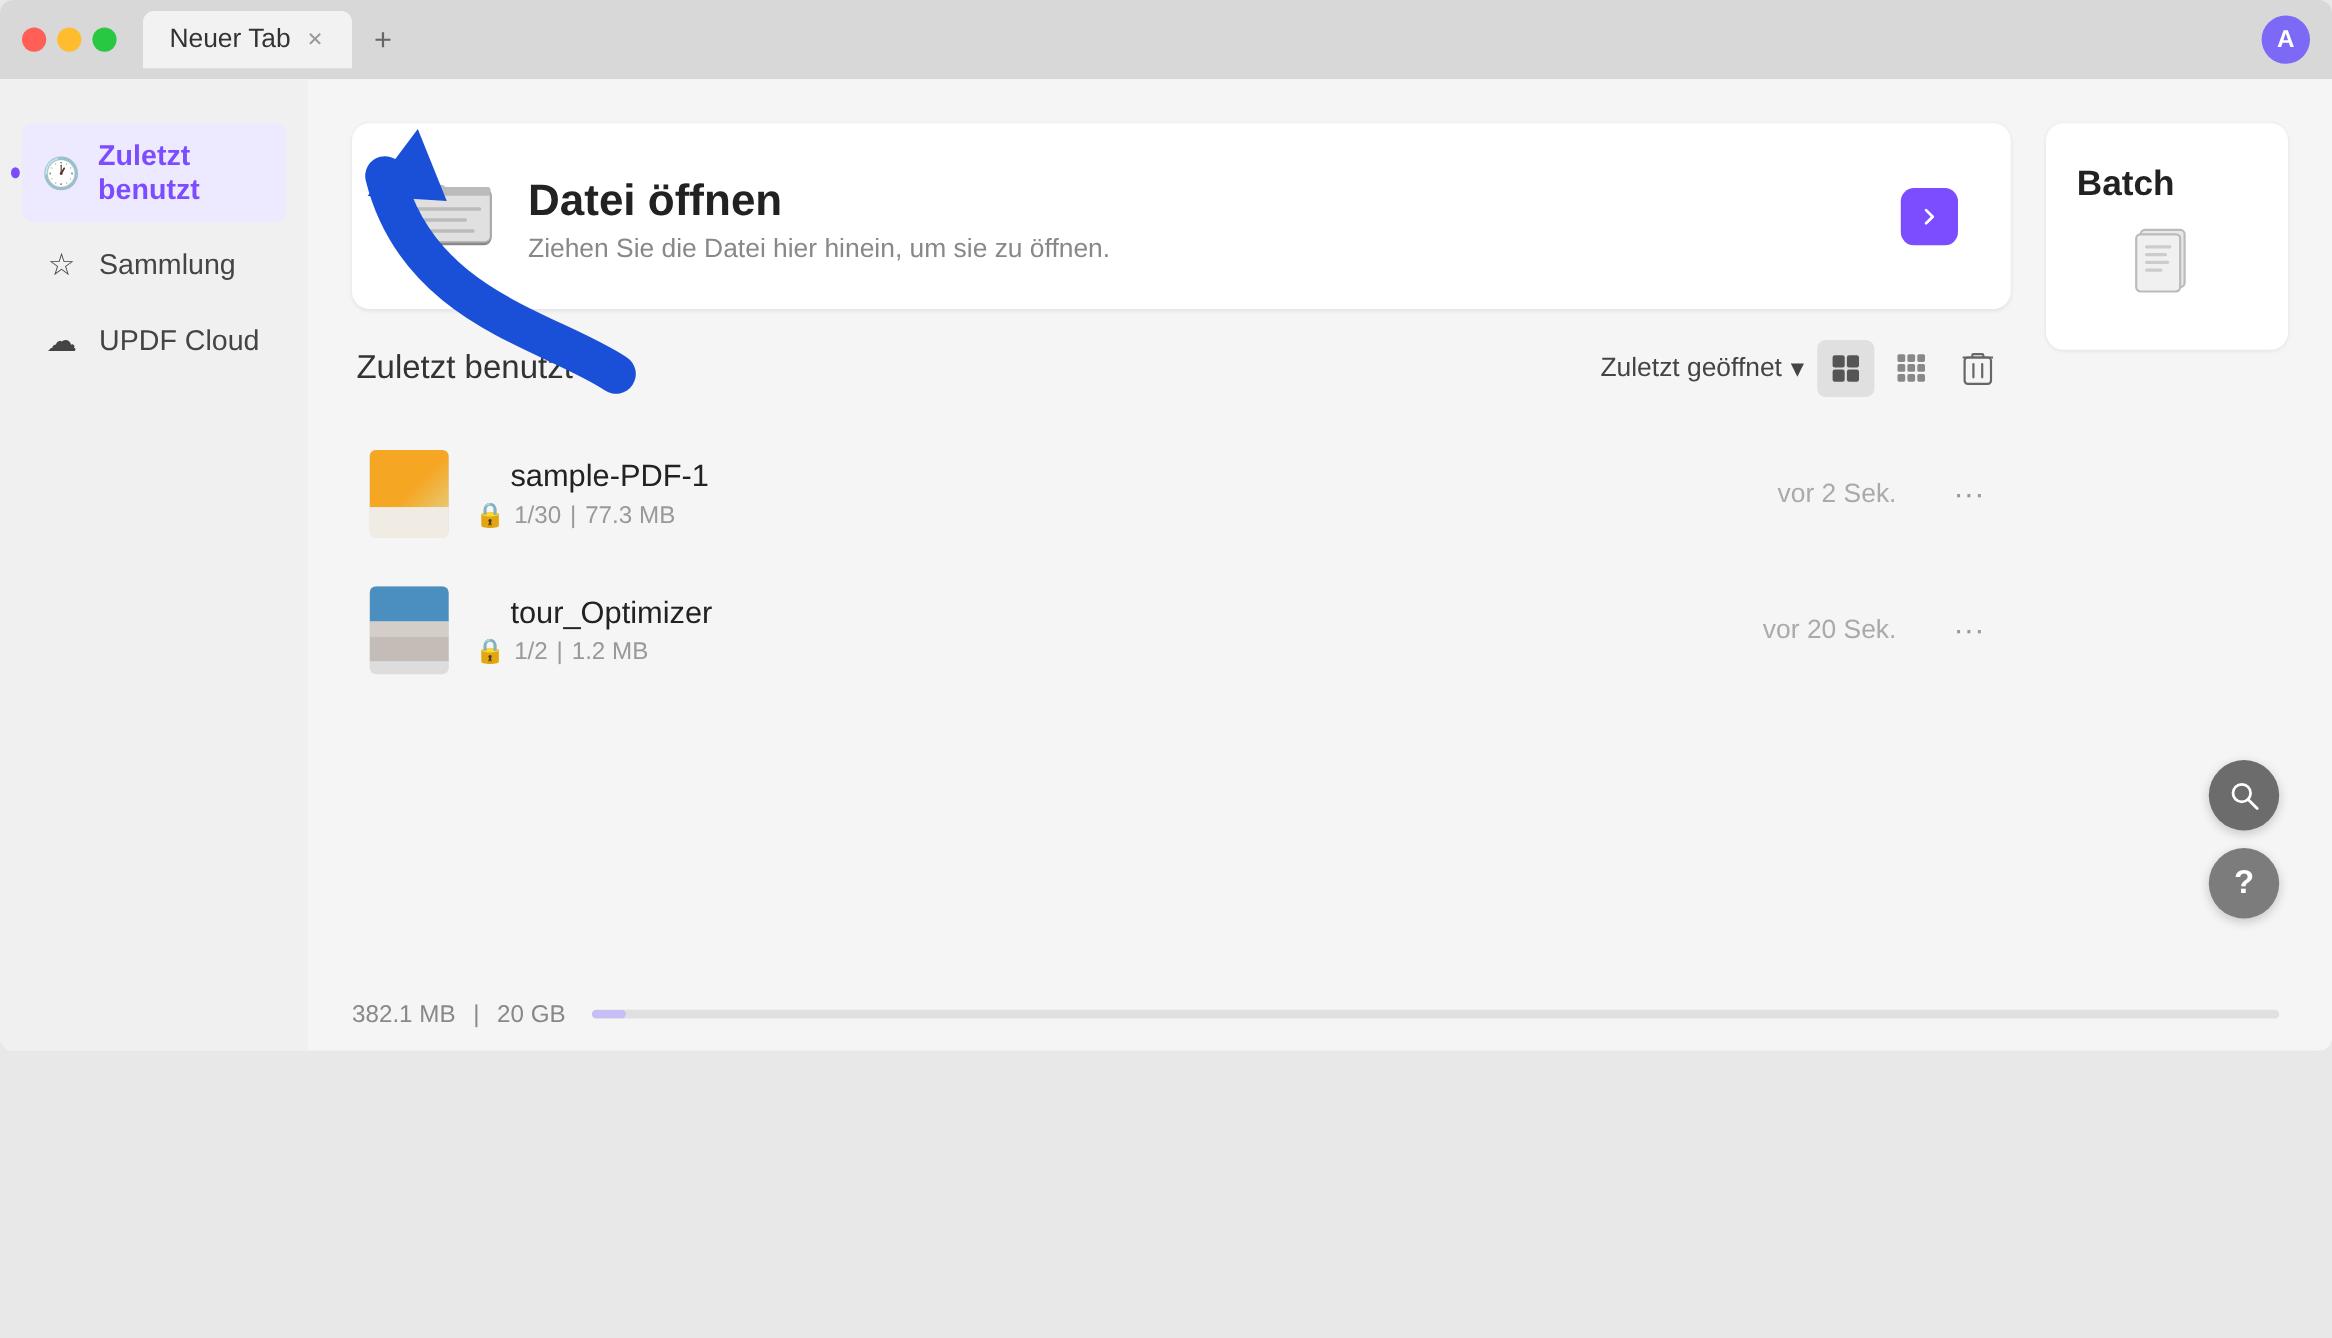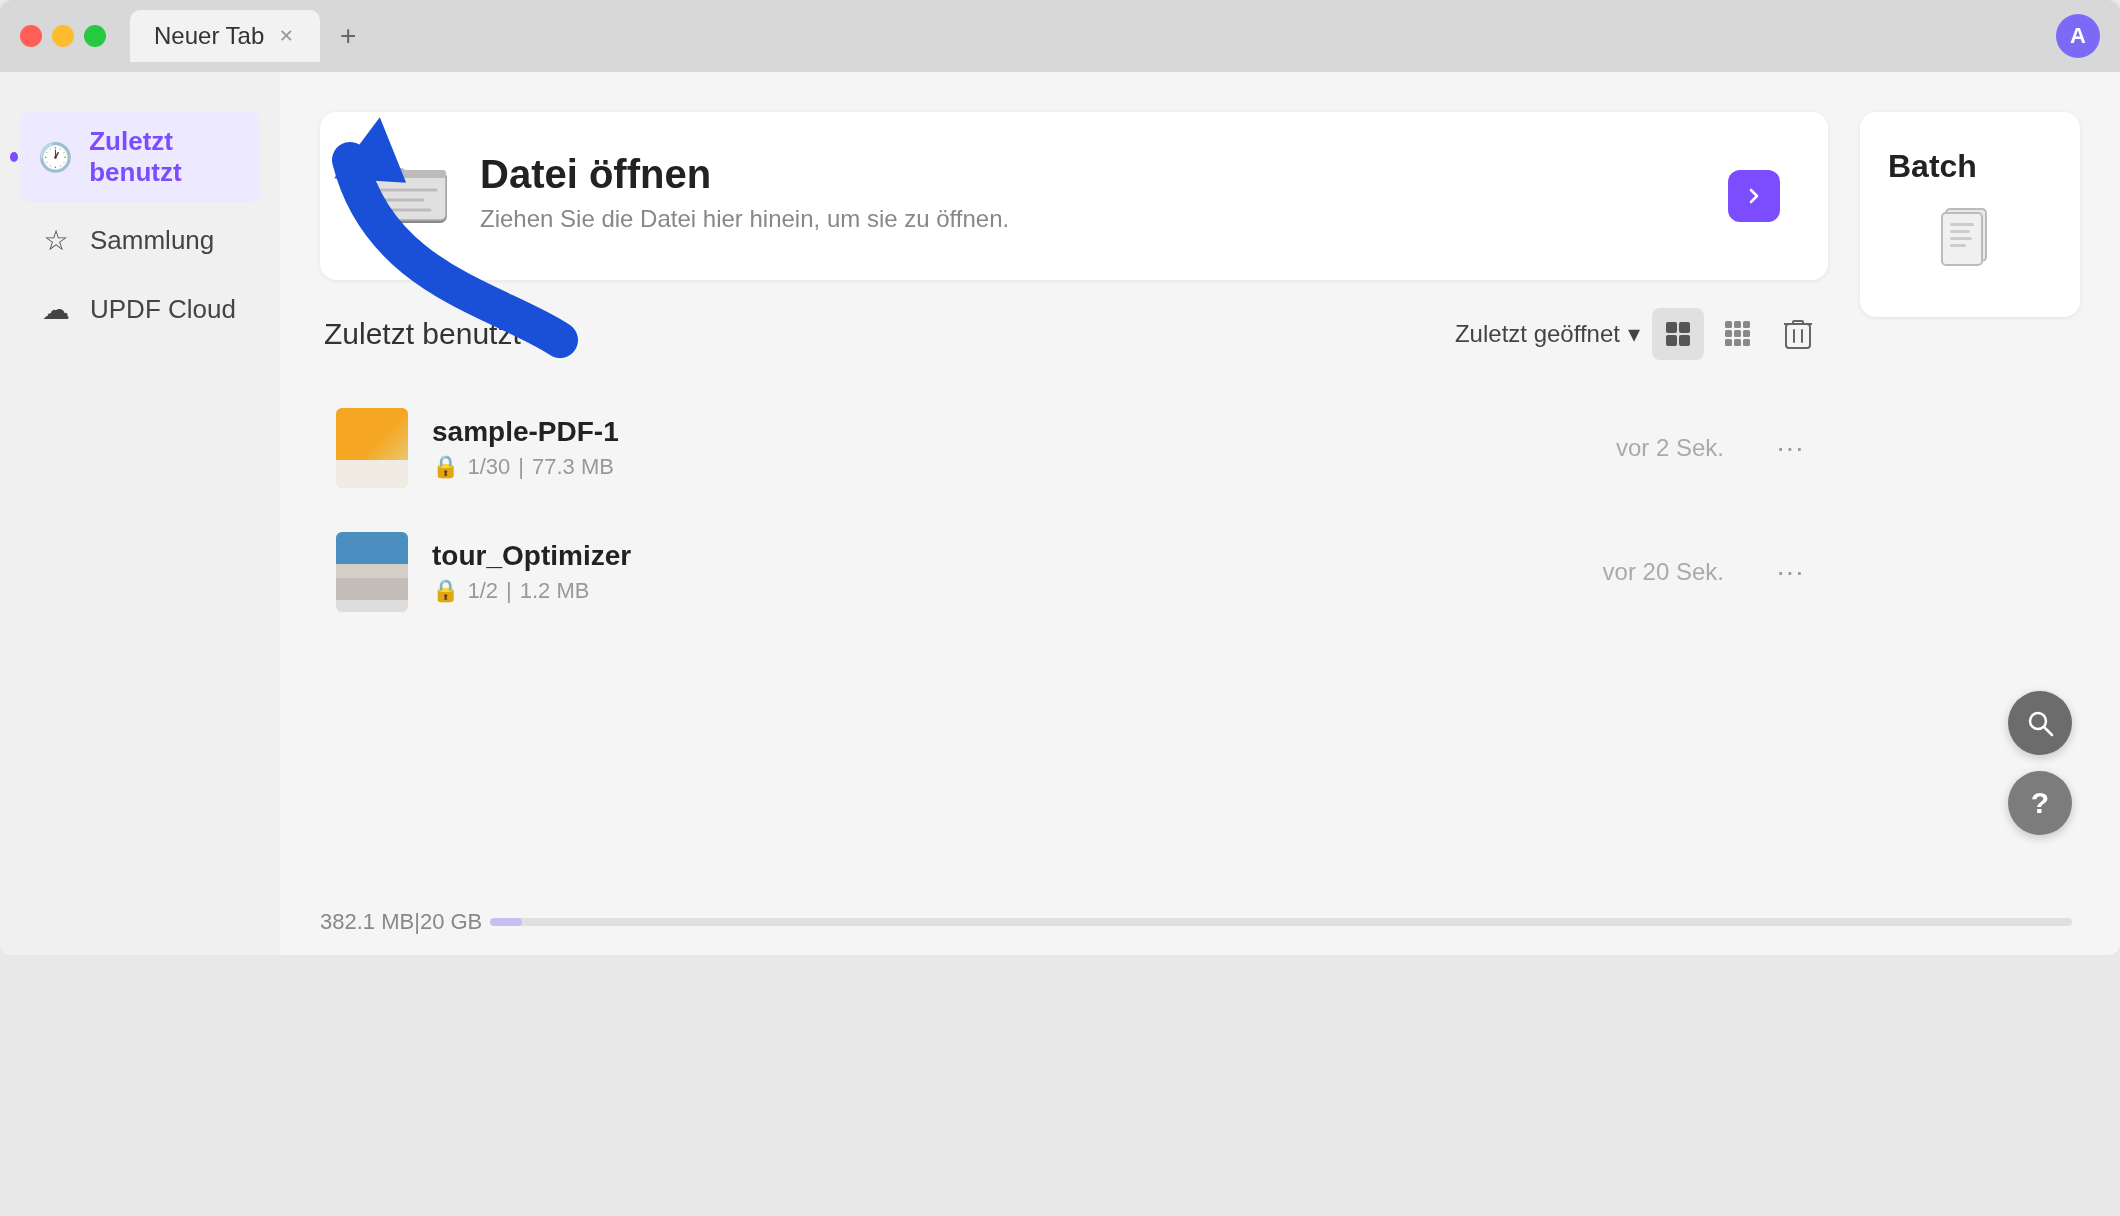"Datei öffnen" .file-open-card { align-items: flex-start -> flex-end }
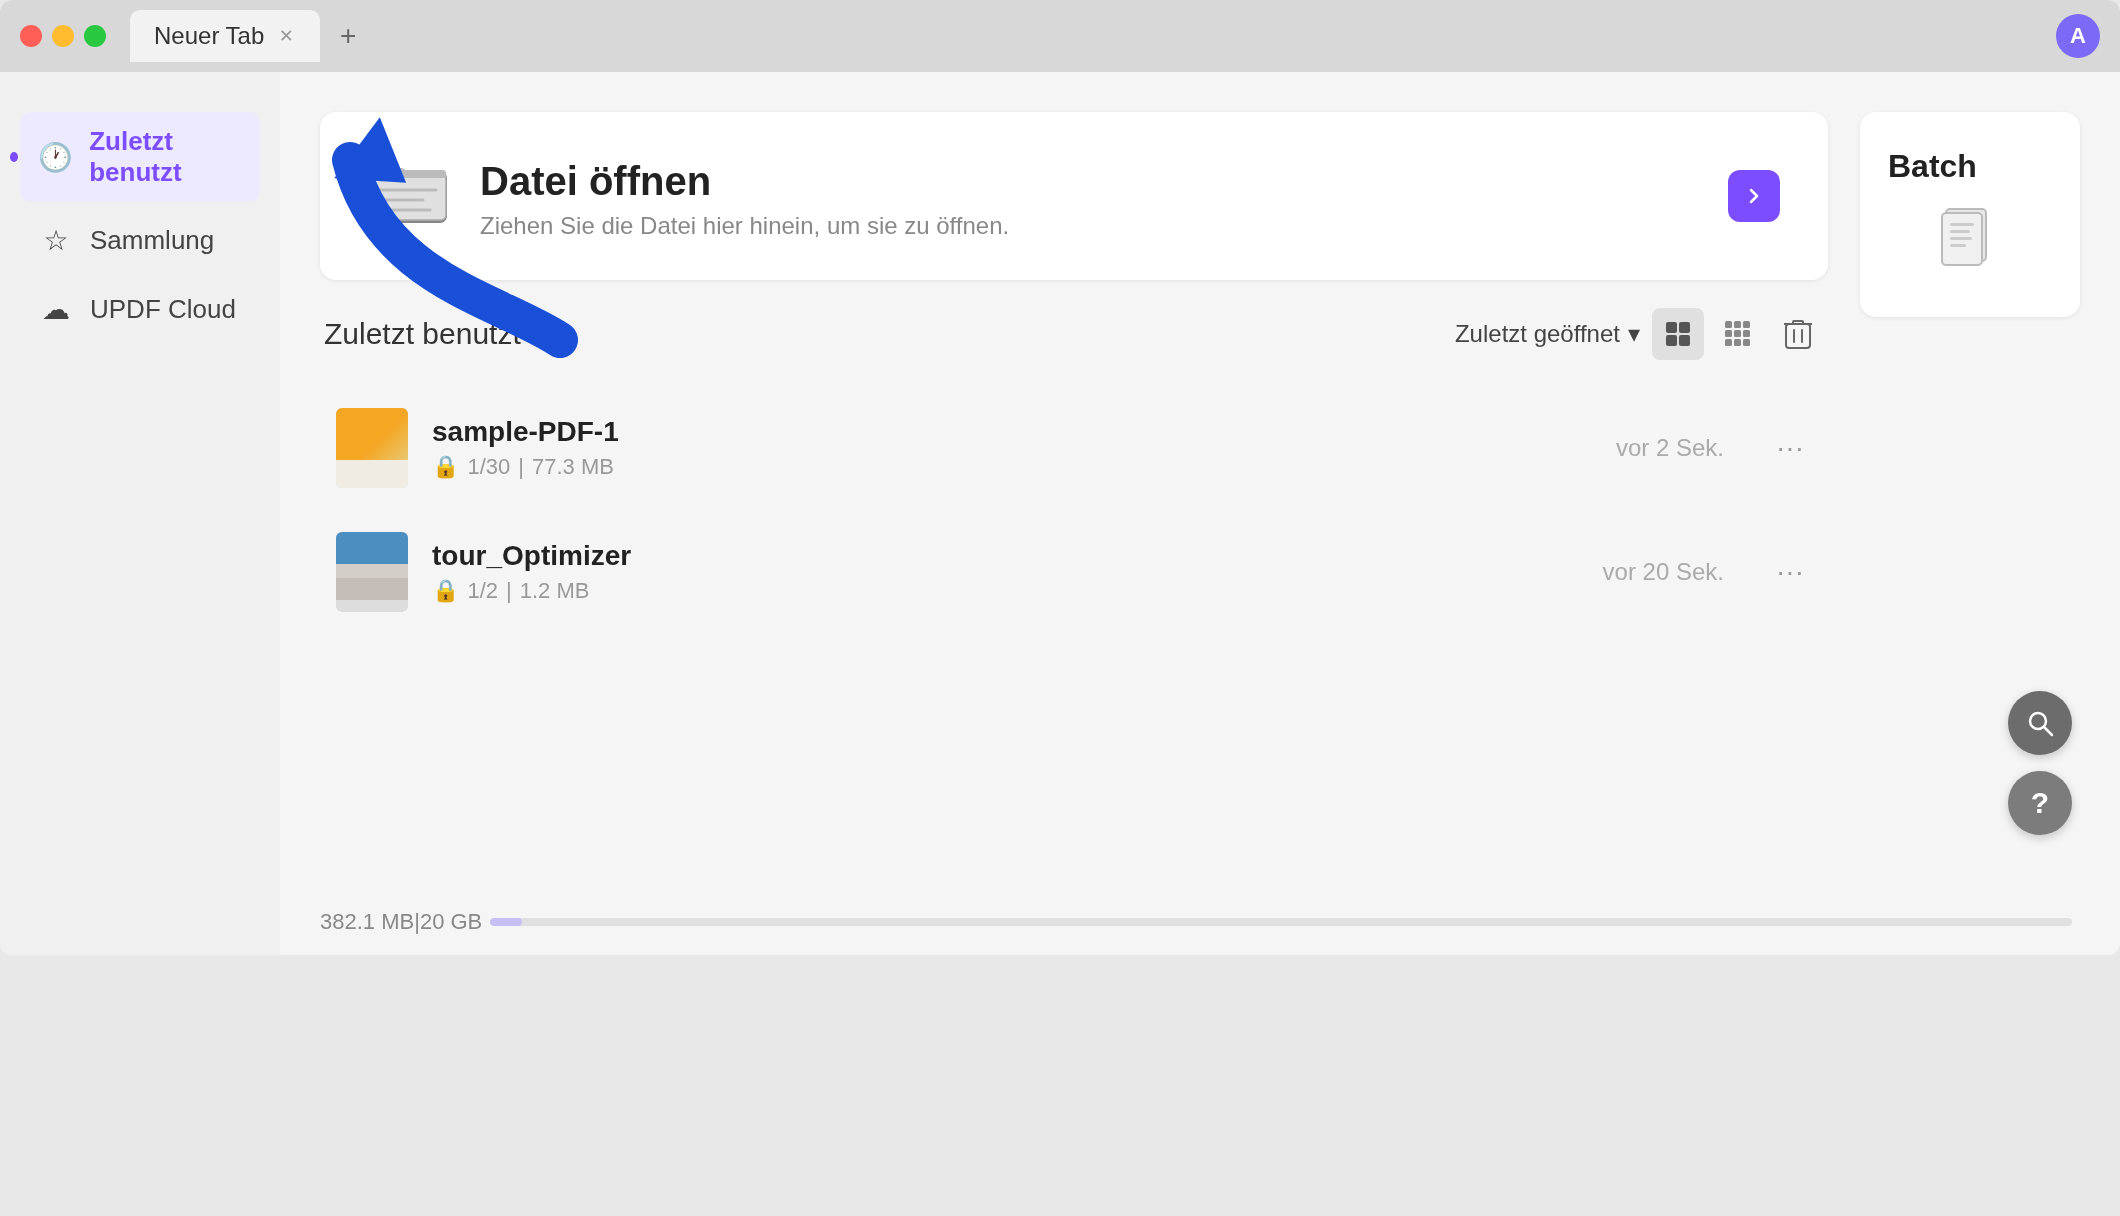"sample-PDF-1" .file-name { font-weight: 700 -> 400; margin-left: none -> 32px }
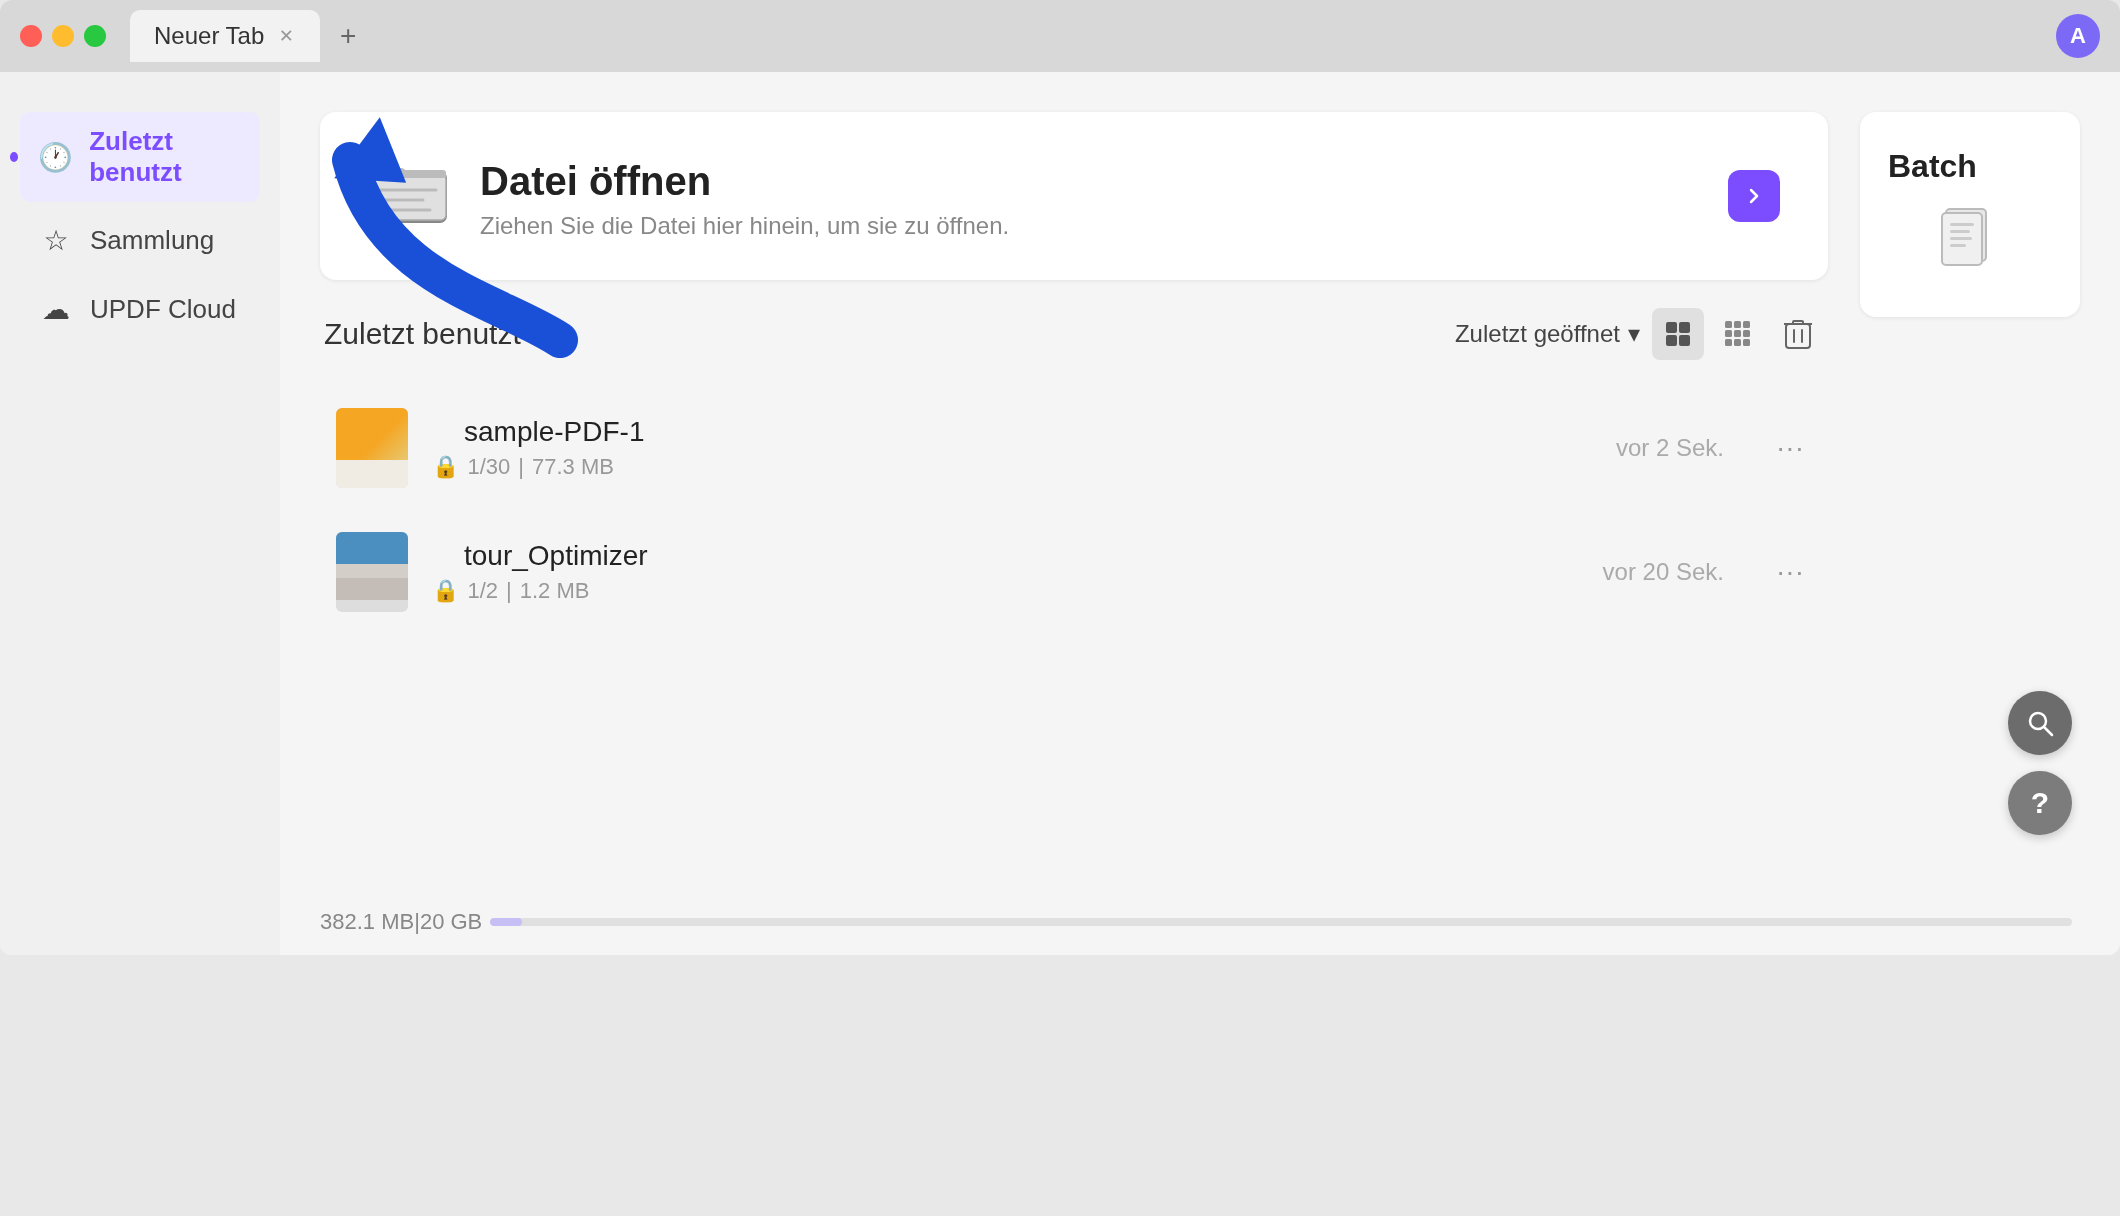"382.1 MB" .bottom-bar { gap: none -> 16px }
